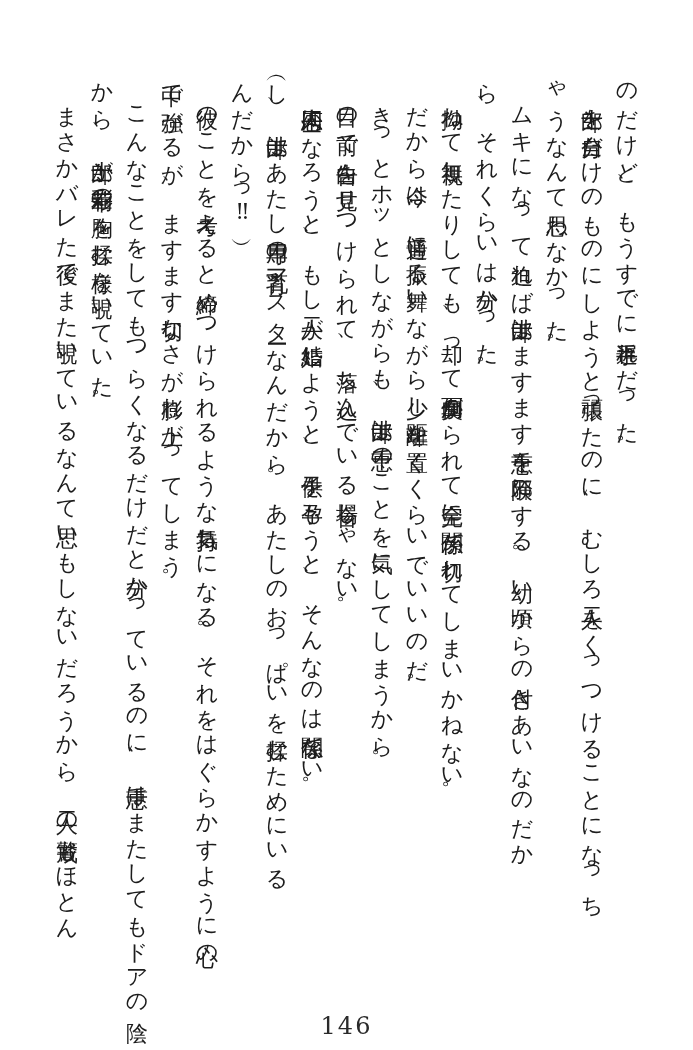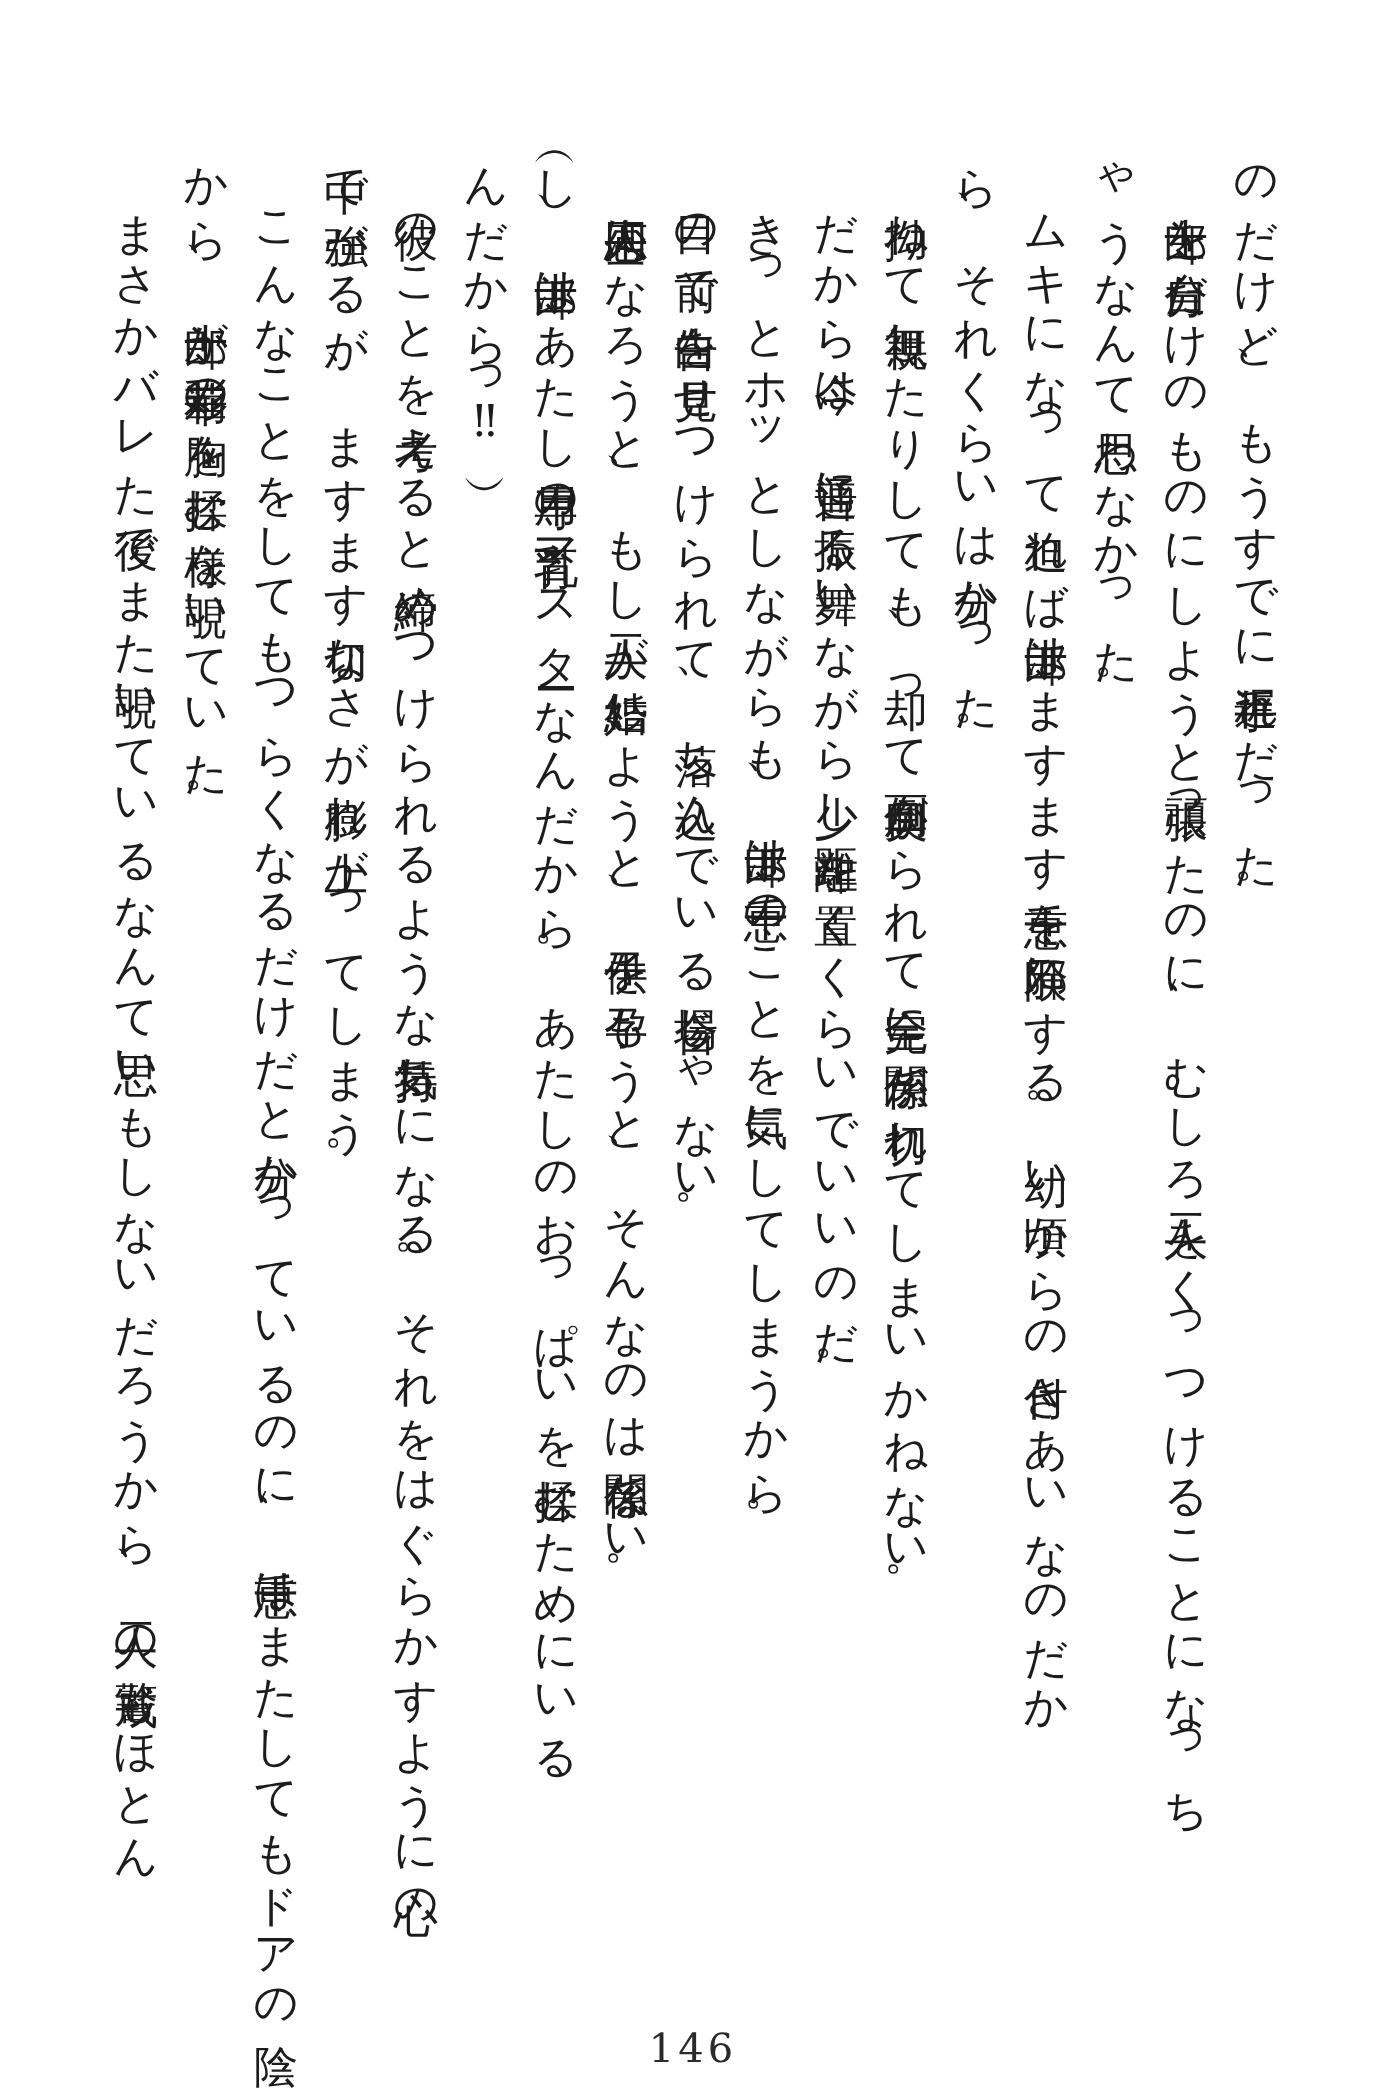"146" .page-number { font-size: 20px -> 24px }
